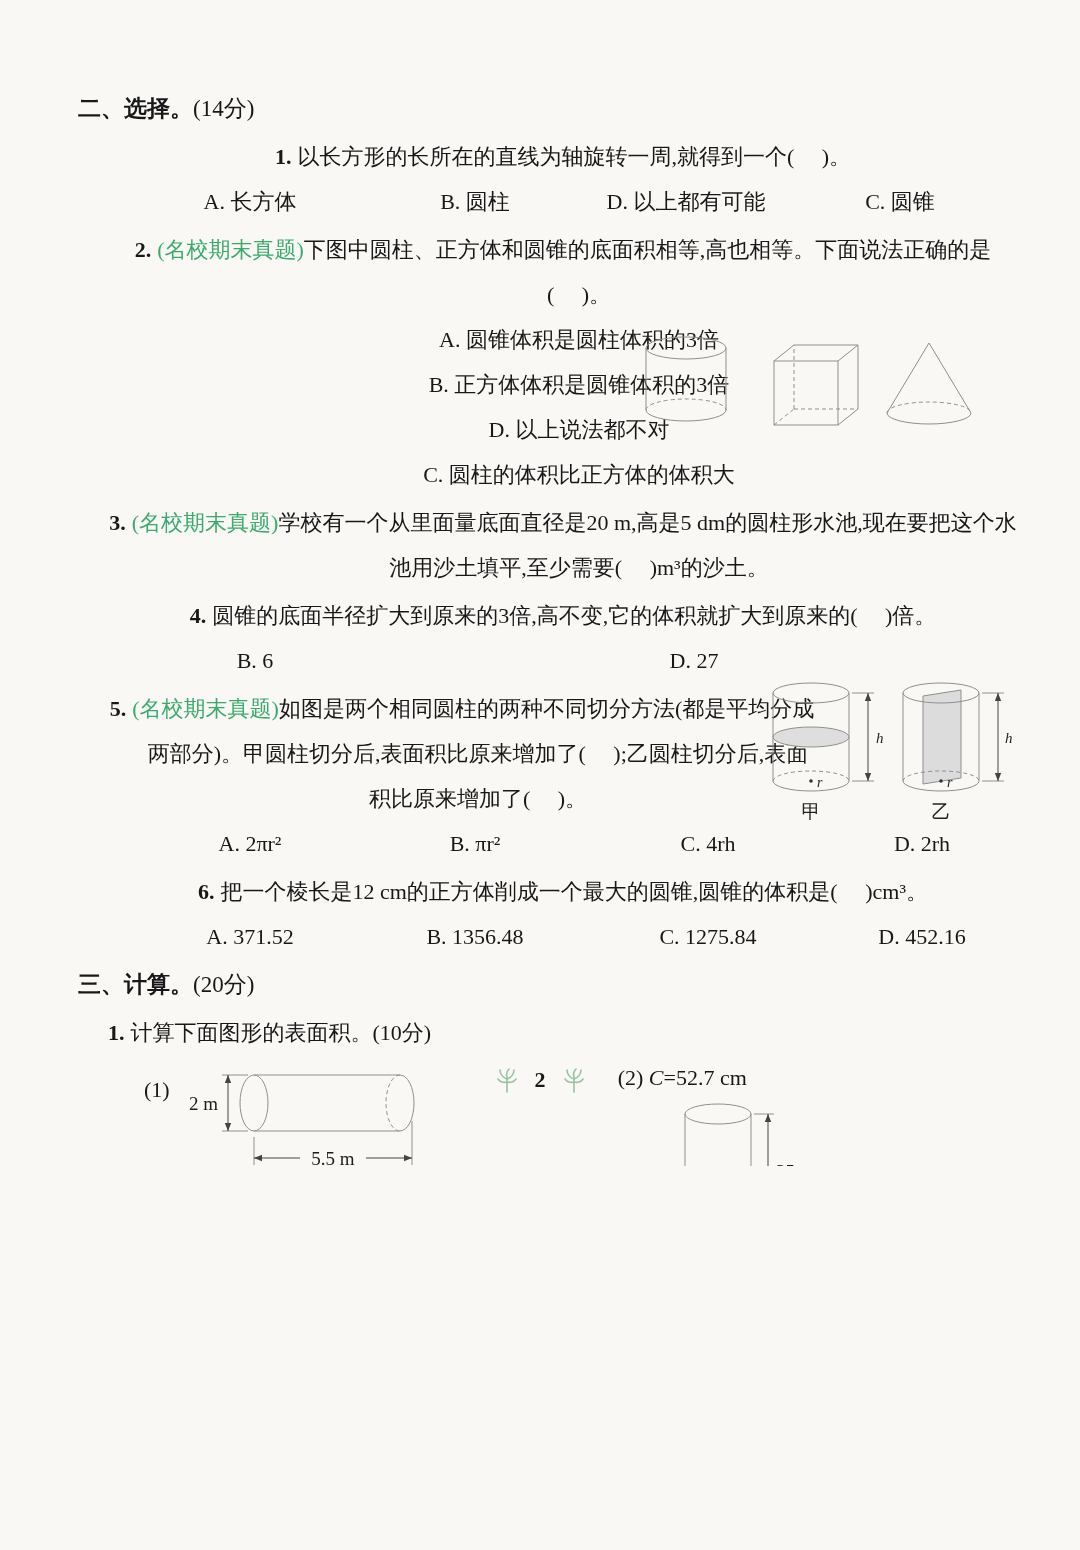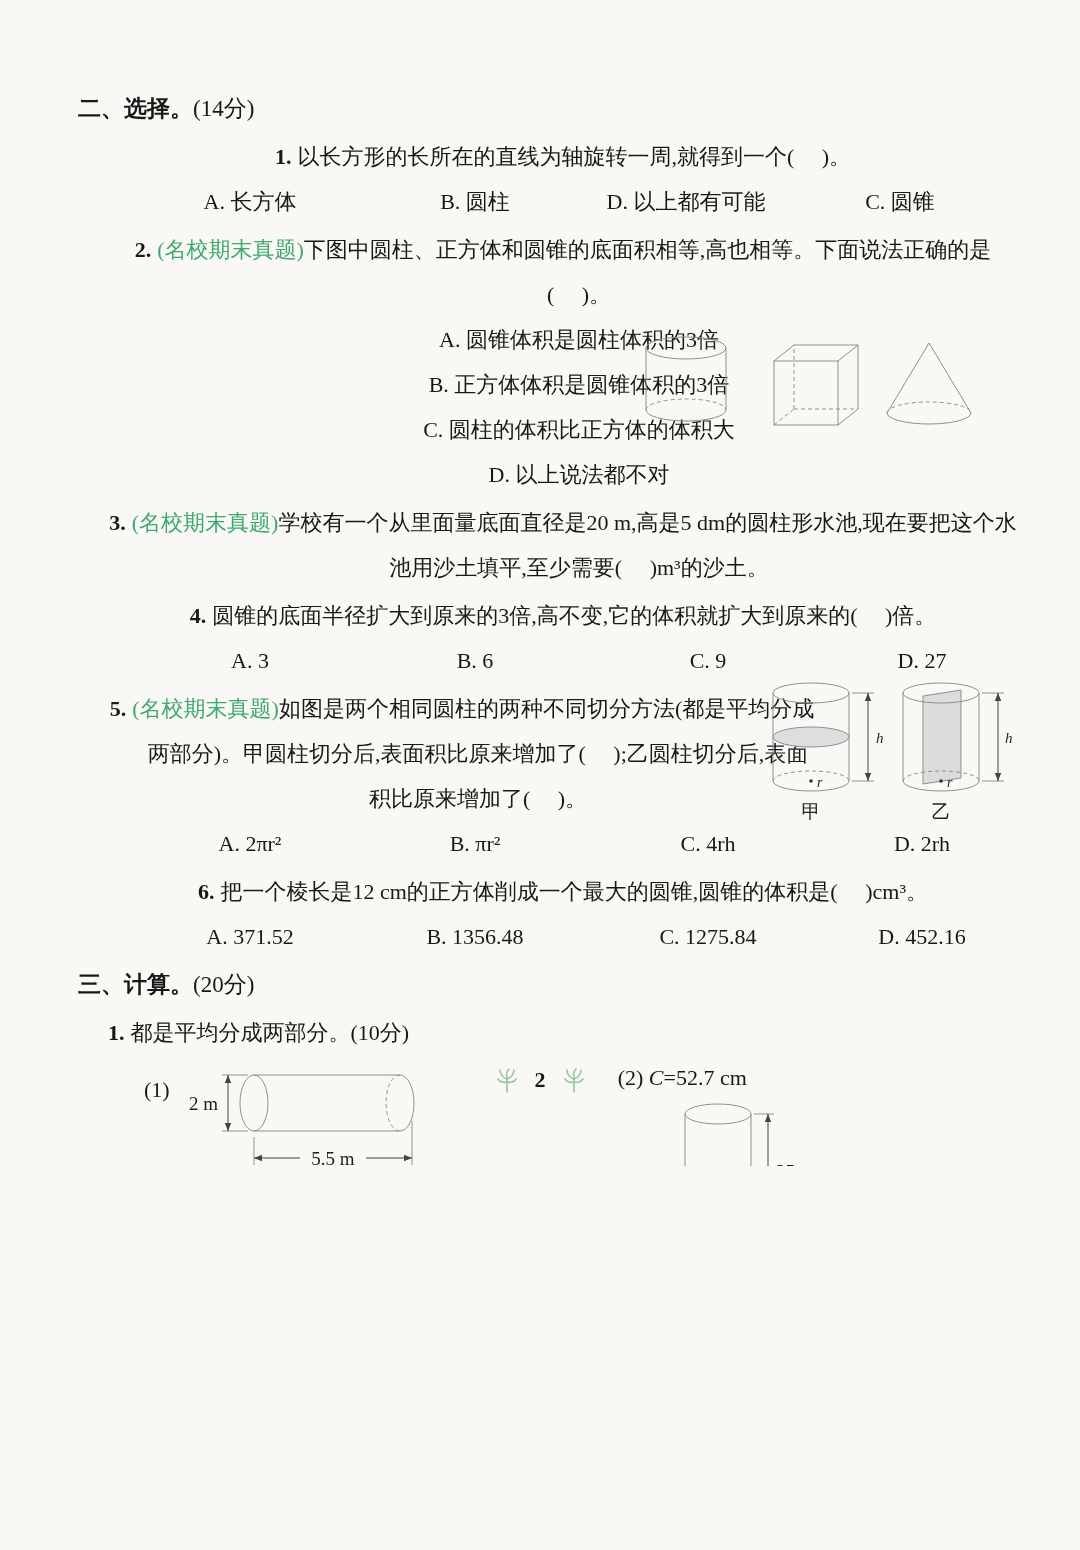"C. 圆柱的体积比正方体的体积大" div.o { order: before "D. 以上说法都不对" -> after "D. 以上说法都不对" }
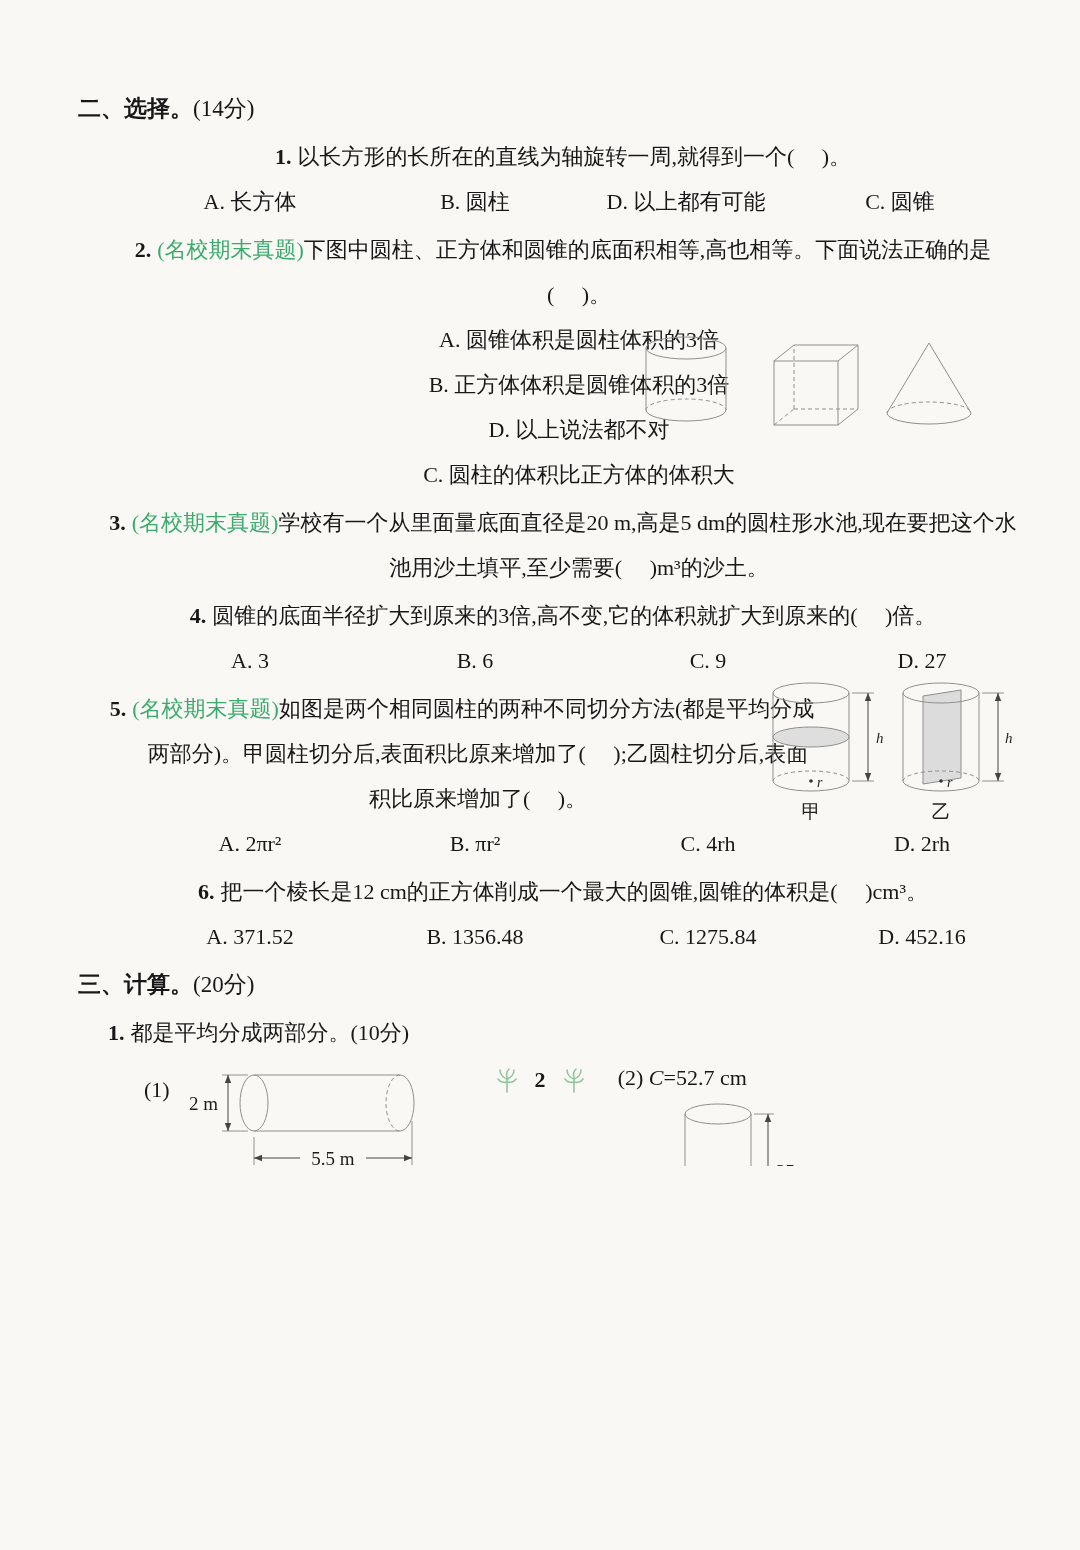"A. 3" span.o { html: <span>A. 3</span> -> none }
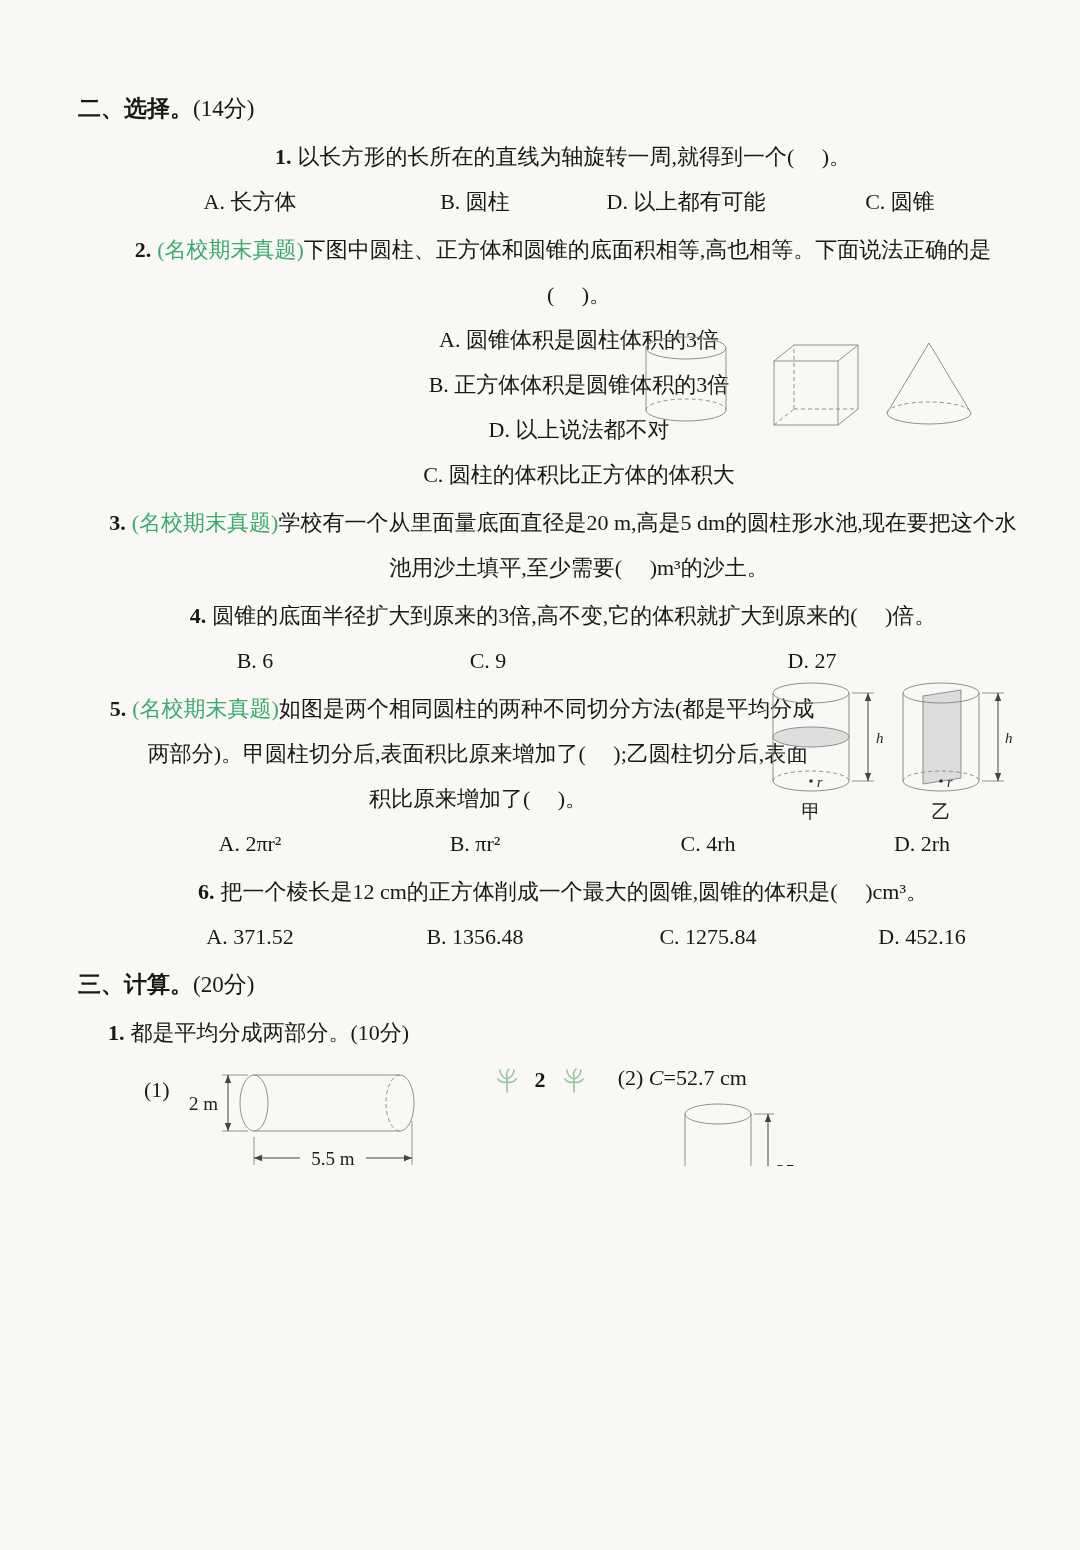"C. 9" span.o { html: <span>C. 9</span> -> none }
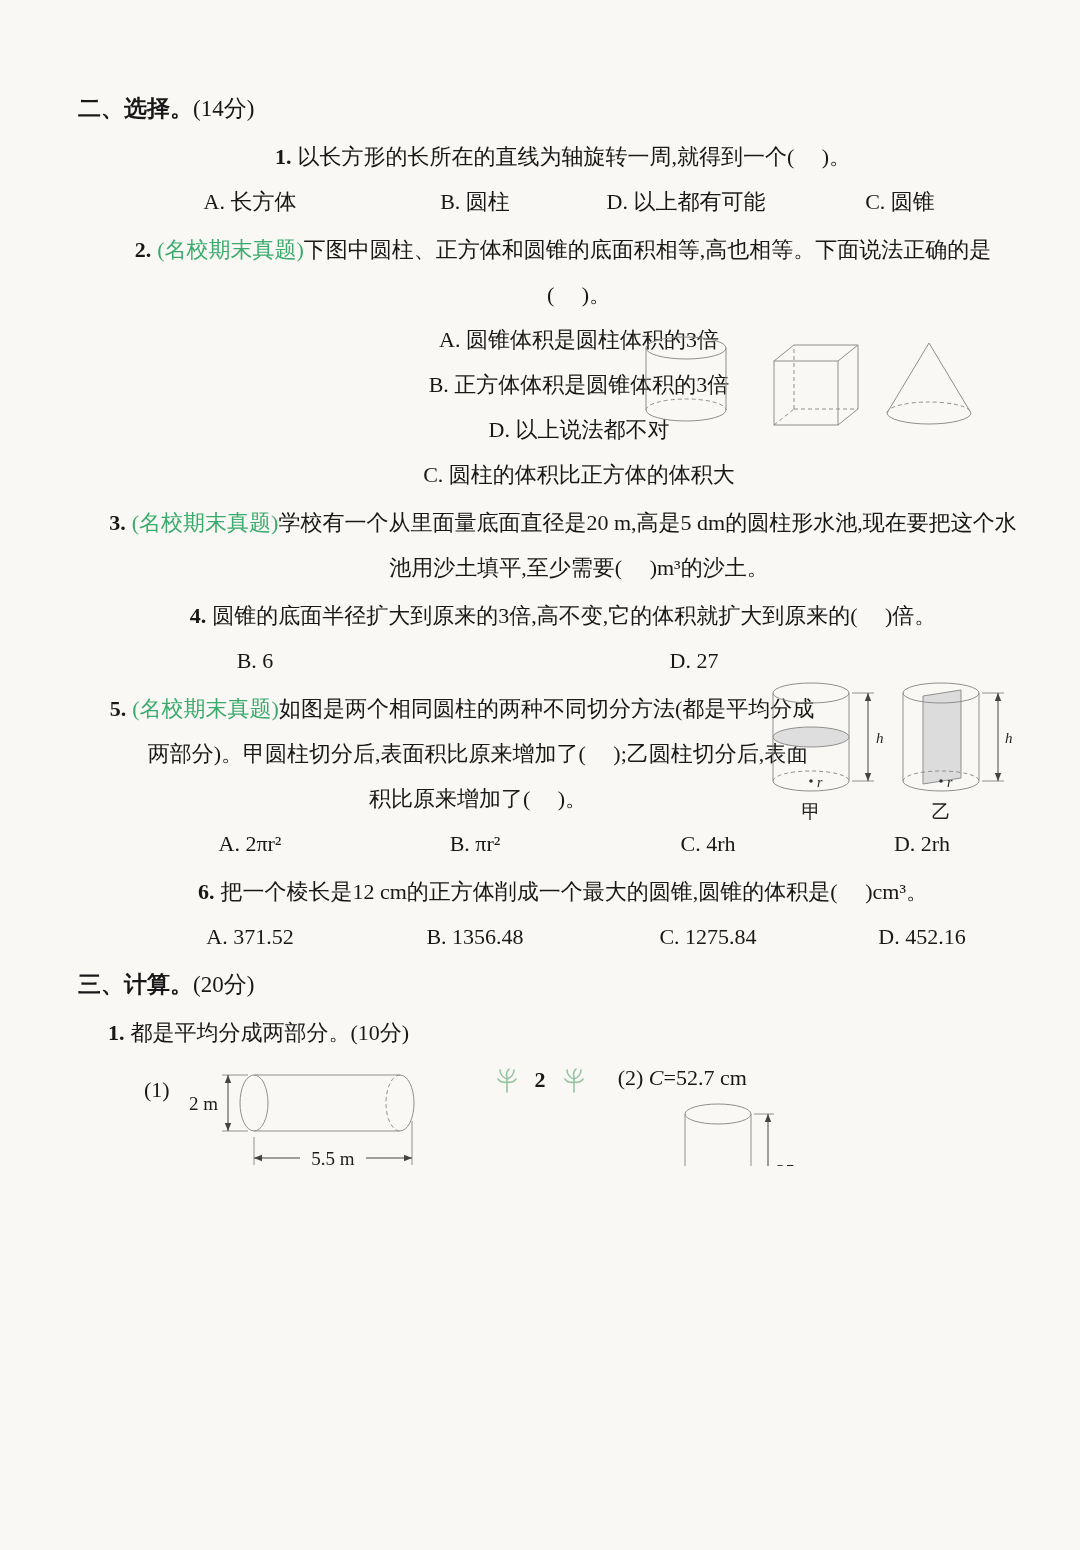"都是平均分成两部分。(10分)" span { text: 都是平均分成两部分 -> 计算下面图形的表面积 }
